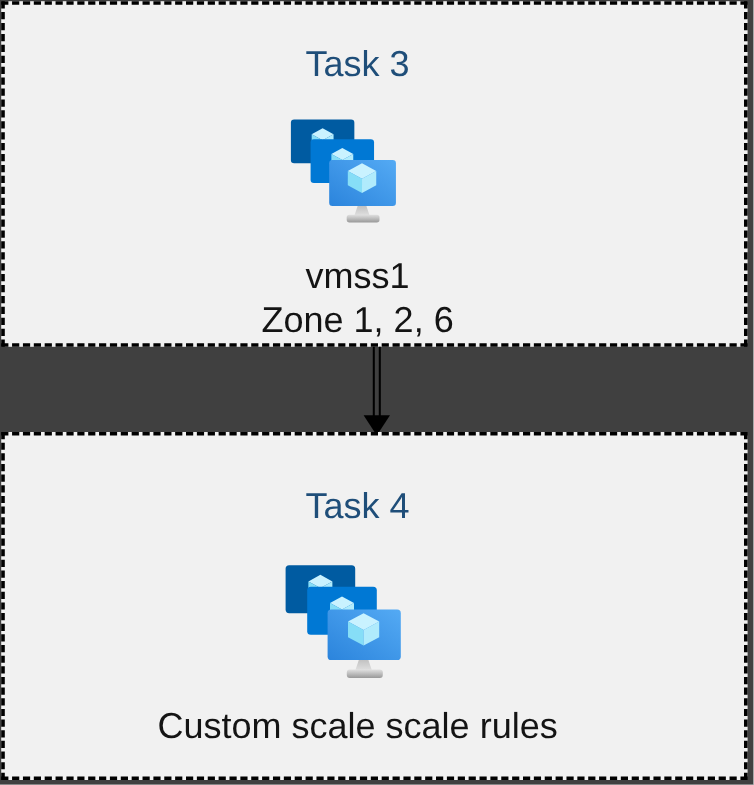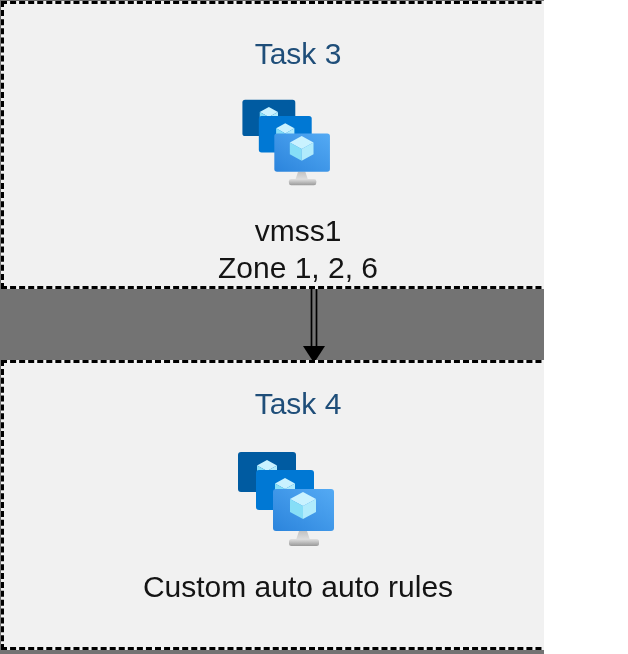"Task 3" .canvas { background: #737373 -> #404040; width: 544px -> 628px }
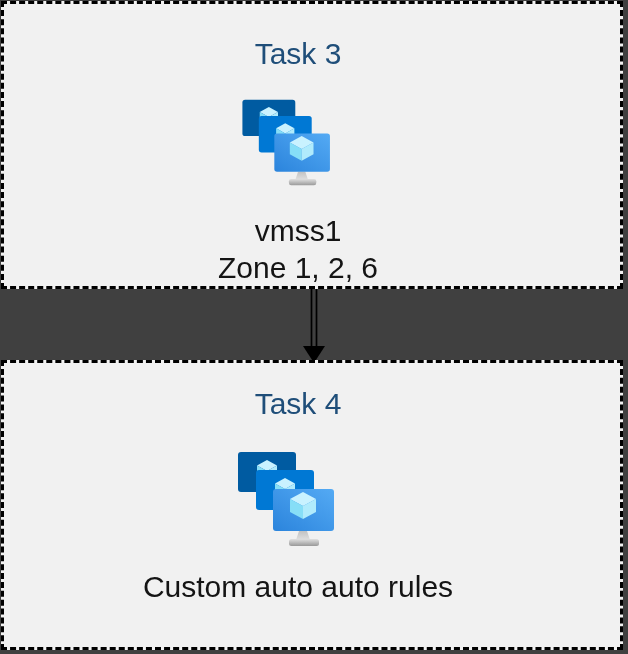"Task 4" .bottom .task-title { margin-top: 22px -> 41px }
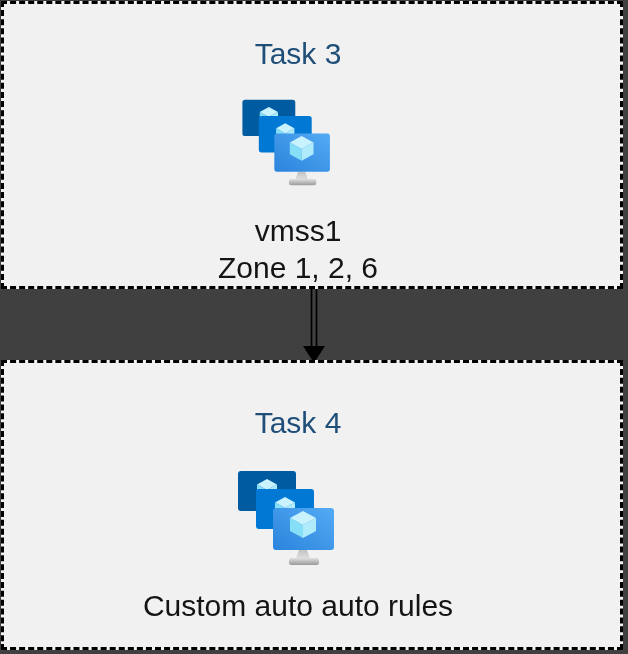"Custom auto auto rules" div { text: auto auto -> scale scale }
